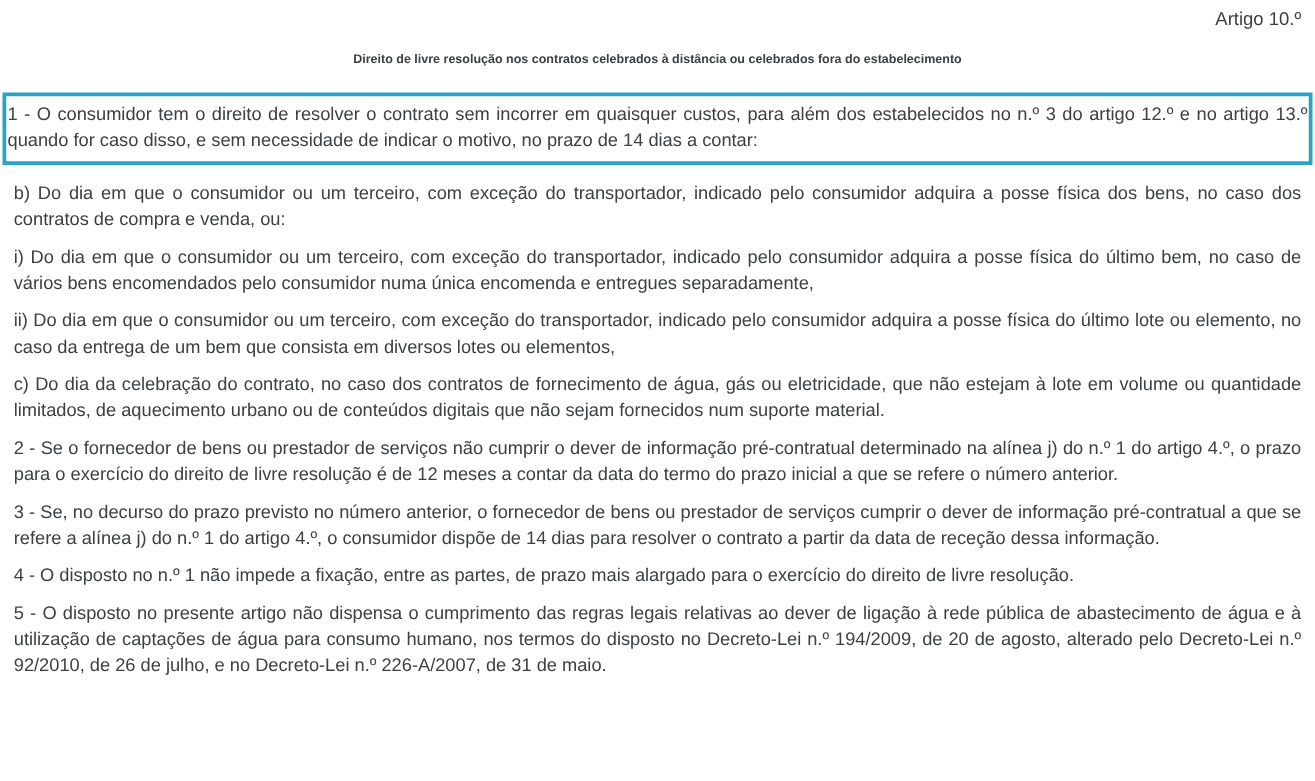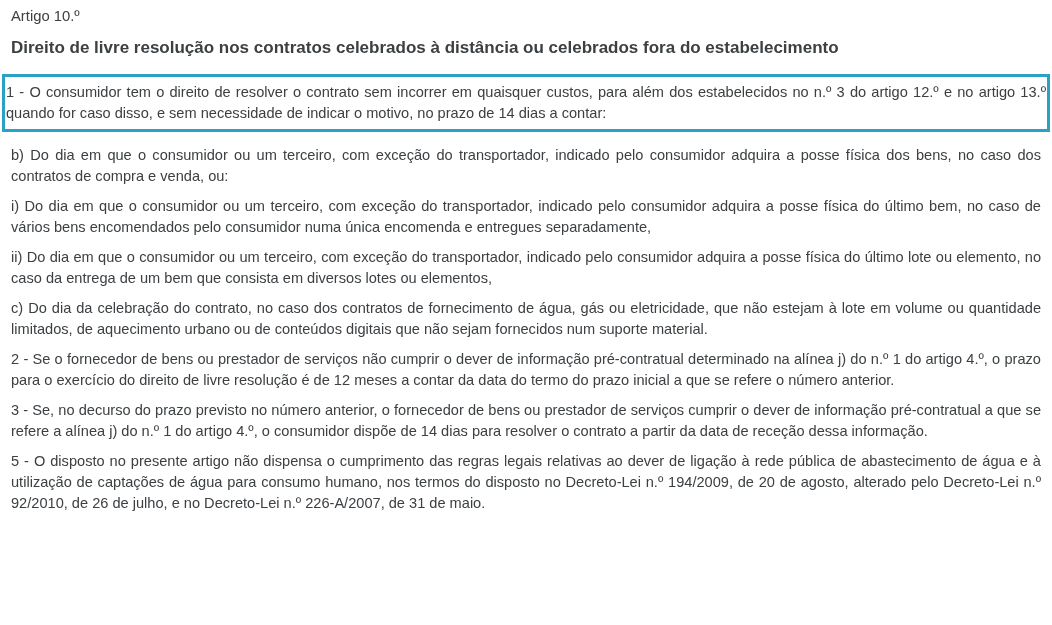"Artigo 10.º" .title { text-align: left -> right }
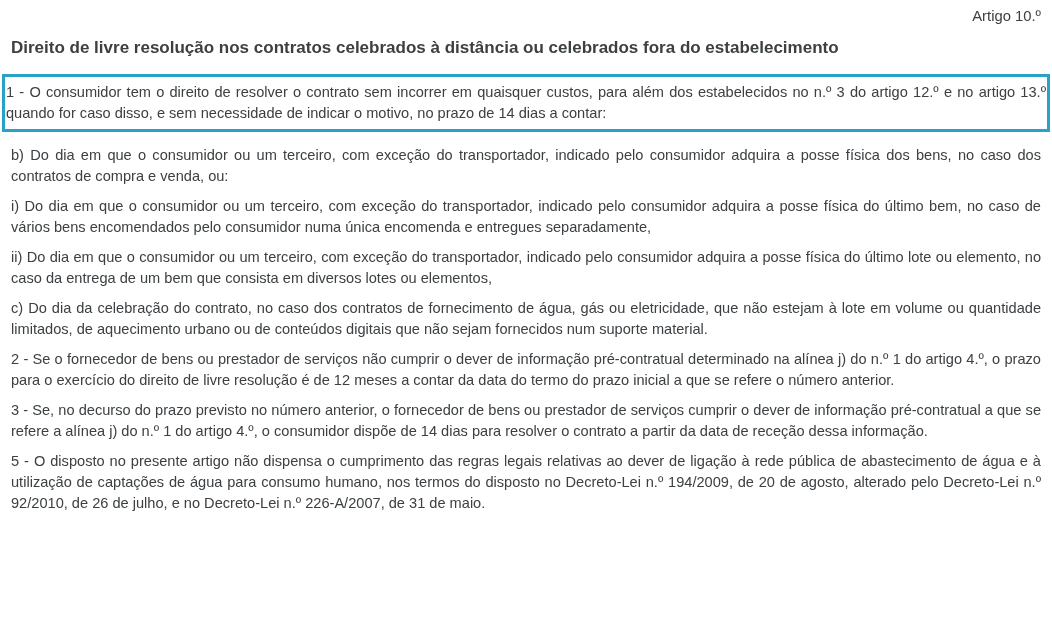"Direito de livre resolução nos" .subtitle { font-size: 17px -> 10px; text-align: none -> center }
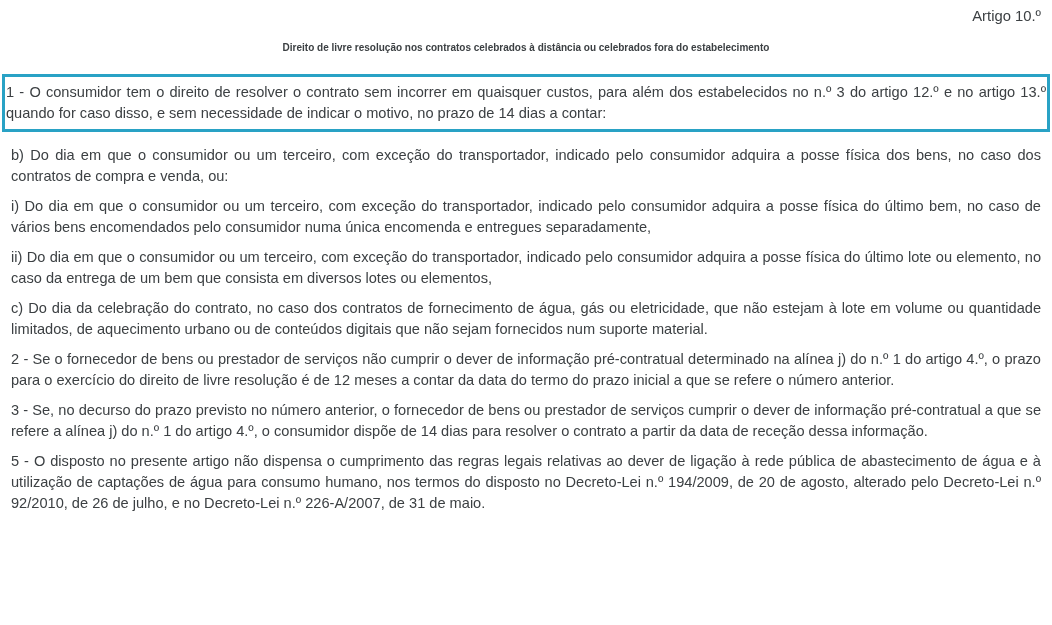"4 - O disposto no" p.para { html: none -> <p>4 - O disposto no n.º 1 não impede a fixação, entre as partes, de prazo mais alargado para o exercício do direito de livre resolução.</p> }
